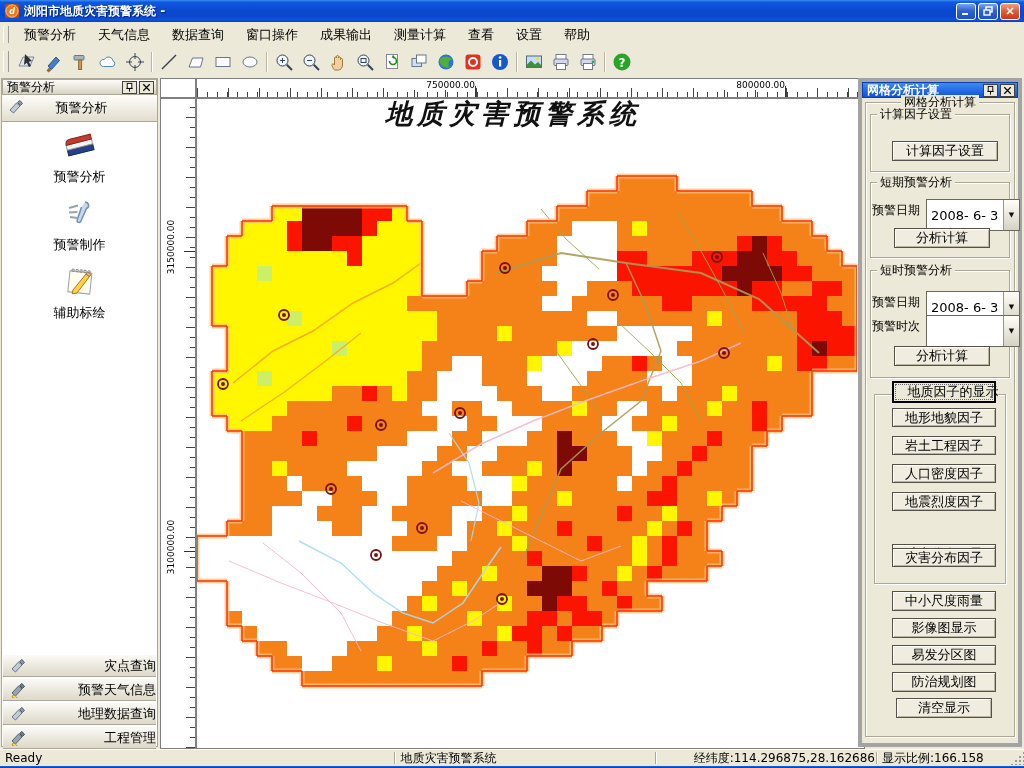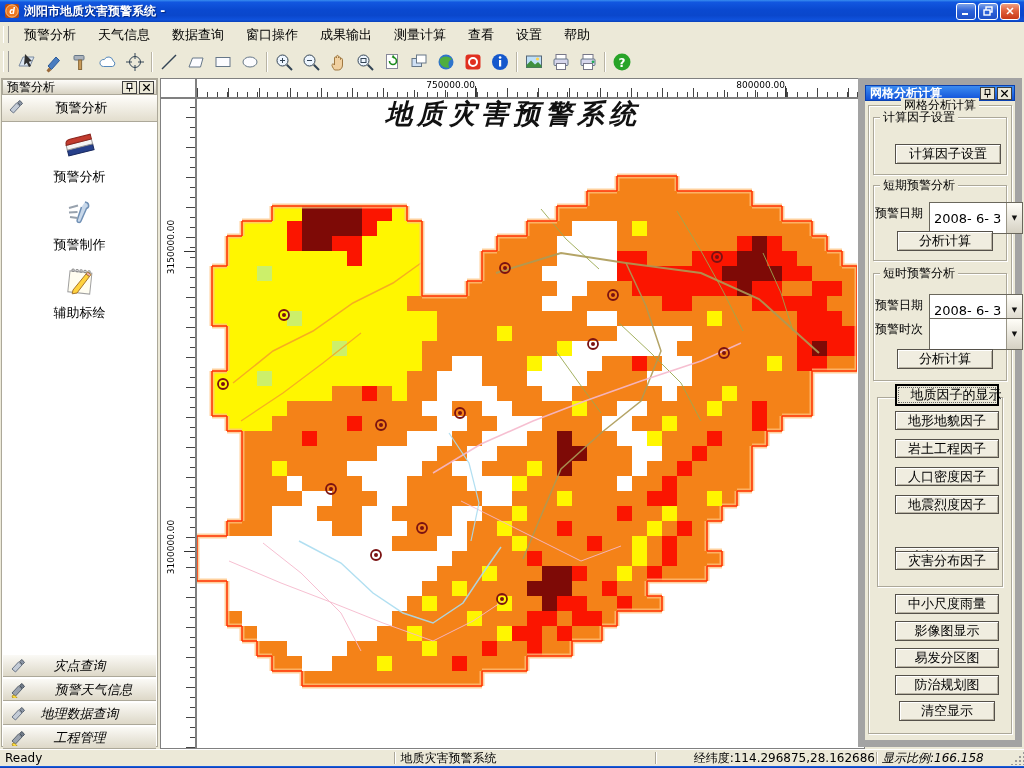"网格分析计算" .right-panel { border: 7px solid #a3a3a3 -> 4px solid #a3a3a3 }
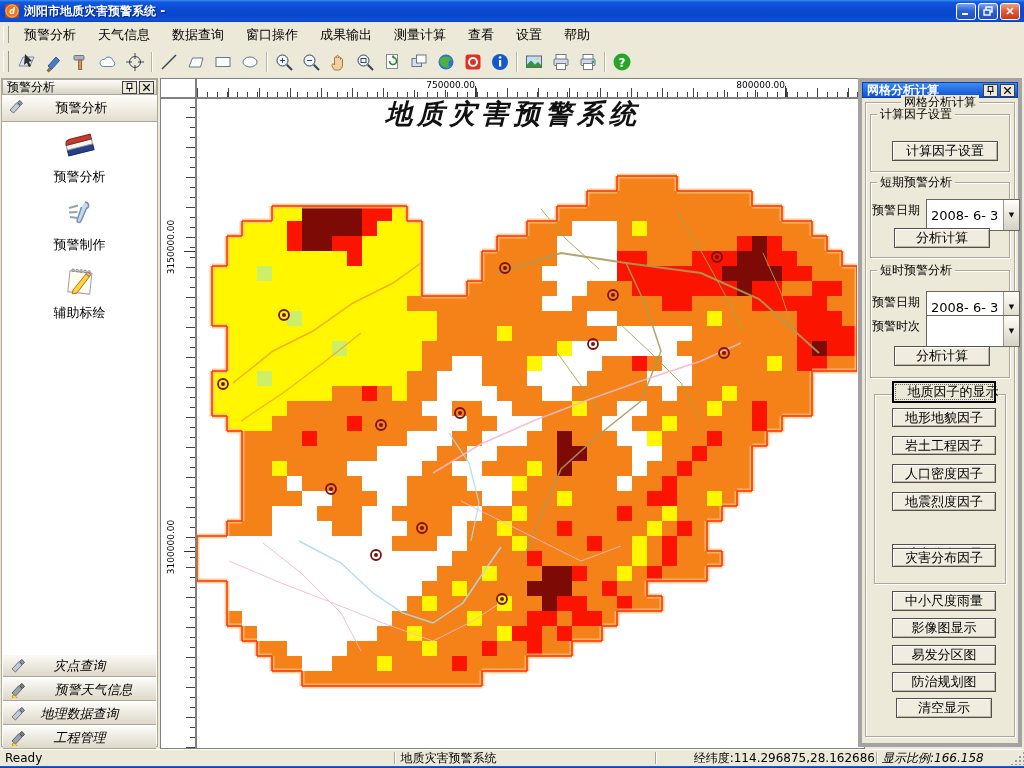"灾点查询" .lbar .lb-label { font-style: italic -> none; text-align: center -> right }
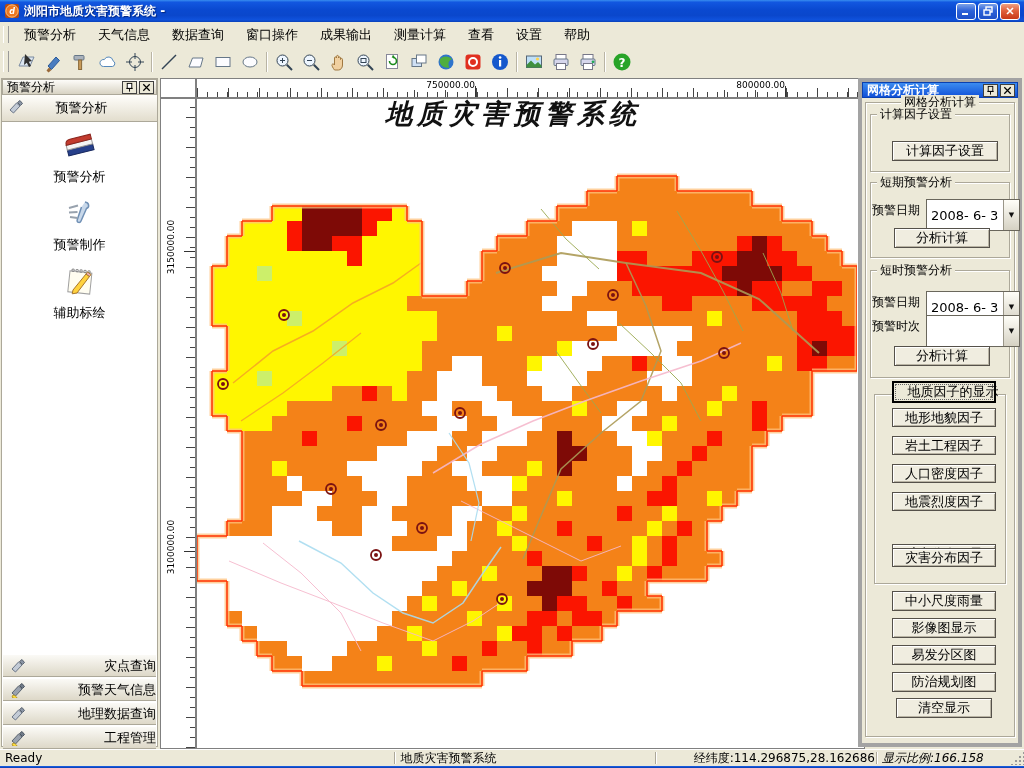"显示比例:166.158" div.sp { font-style: italic -> none }
